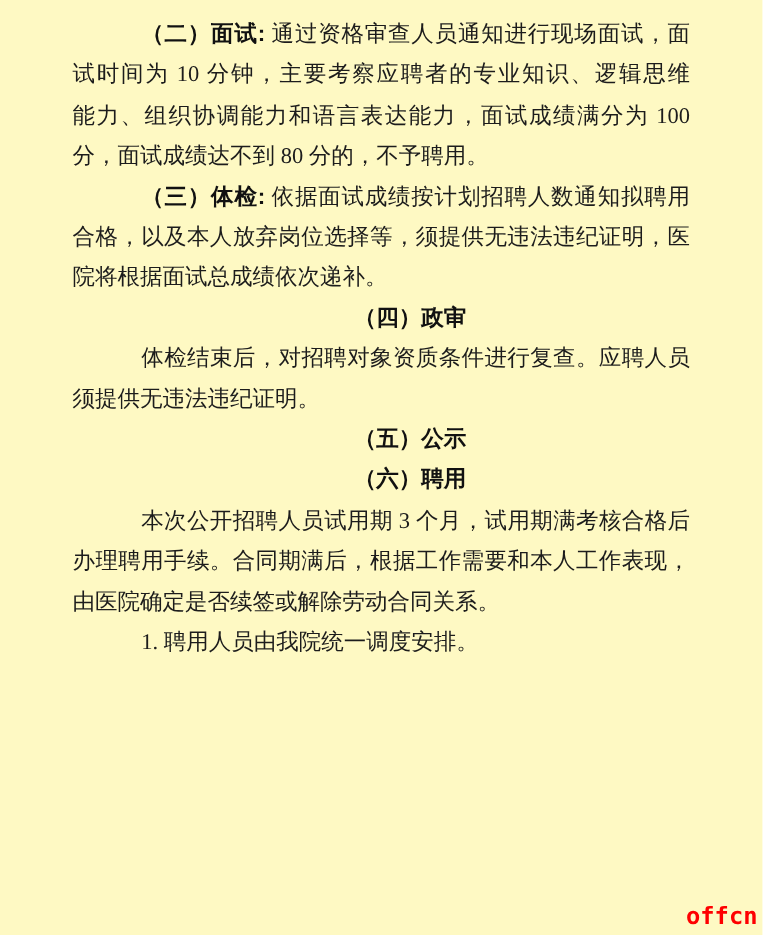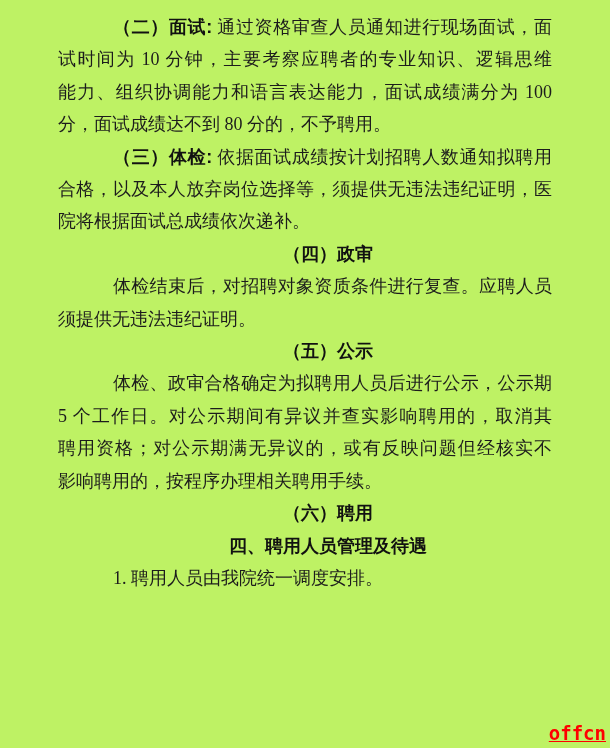"（二）面试: 通过资格审查人员通知进行现场面试，面" .page { background: #bef264 -> #fef9c3 }
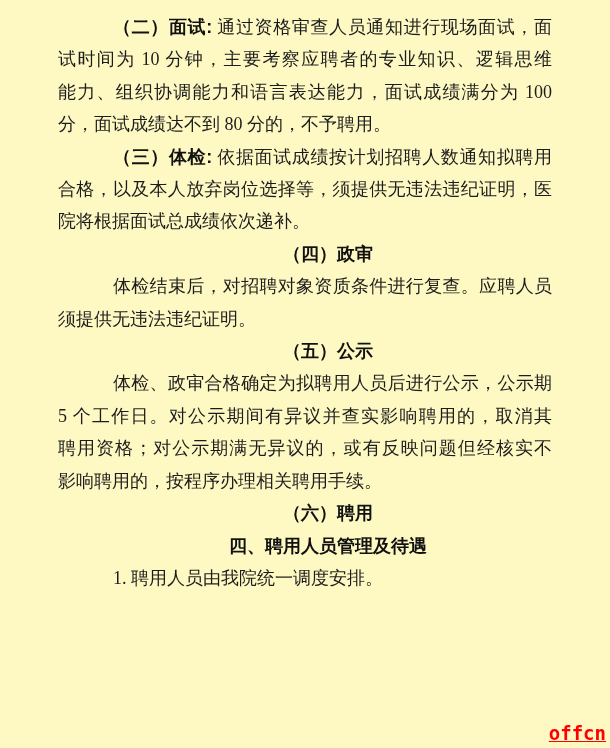"体检、政审合格确定为拟聘用人员后进行公示，公示期" div.para { html: <div> <div>体检、政审合格确定为拟聘用人员后进行公示，公示期</div> <div>5 个工作日。对公示期间有异议并查实影响聘用的，取消其</div> <div>聘用资格；对公示期满无异议的，或有反映问题但经核实不</div> <div>影响聘用的，按程序办理相关聘用手续。</div> </div> -> none }
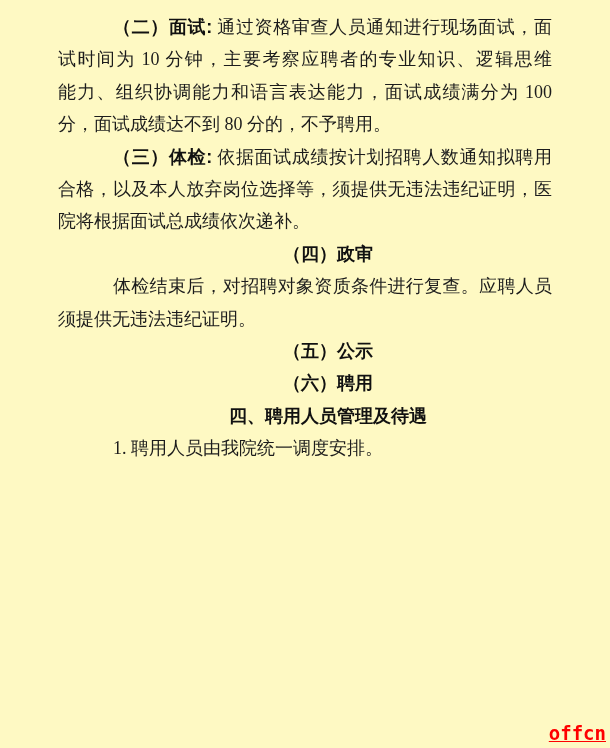"本次公开招聘人员试用期 3 个月，试用期满考核合格后" div.para { html: none -> <div> <div>本次公开招聘人员试用期 3 个月，试用期满考核合格后</div> <div>办理聘用手续。合同期满后，根据工作需要和本人工作表现，</div> <div>由医院确定是否续签或解除劳动合同关系。</div> </div> }
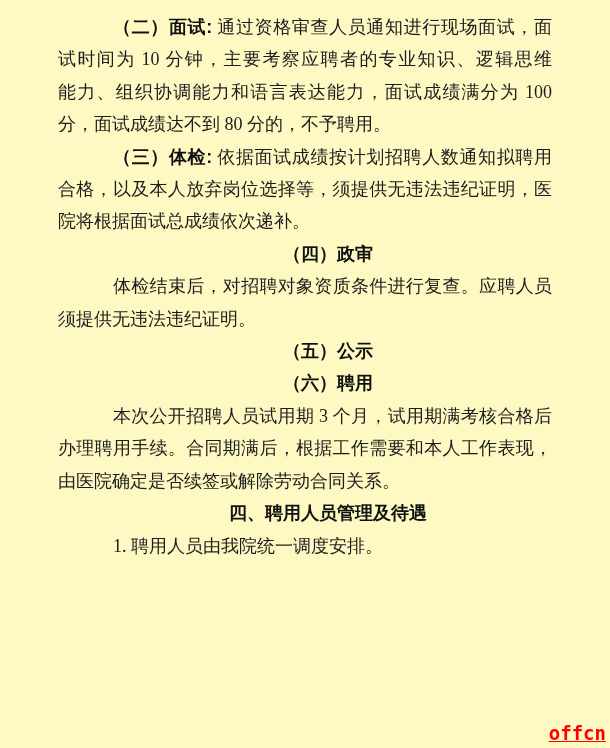"四、聘用人员管理及待遇" div.para { html: <div> <div>四、聘用人员管理及待遇</div> </div> -> none }
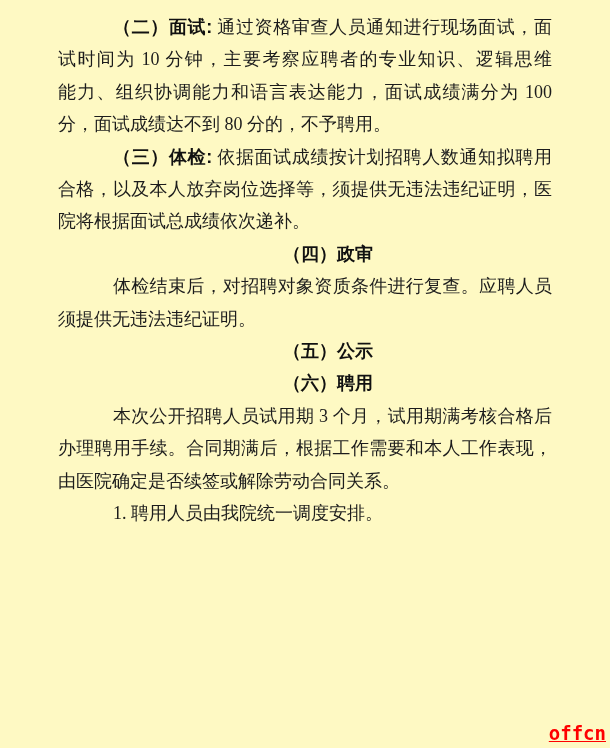"offcn" div.watermark { text-decoration: underline -> none }
